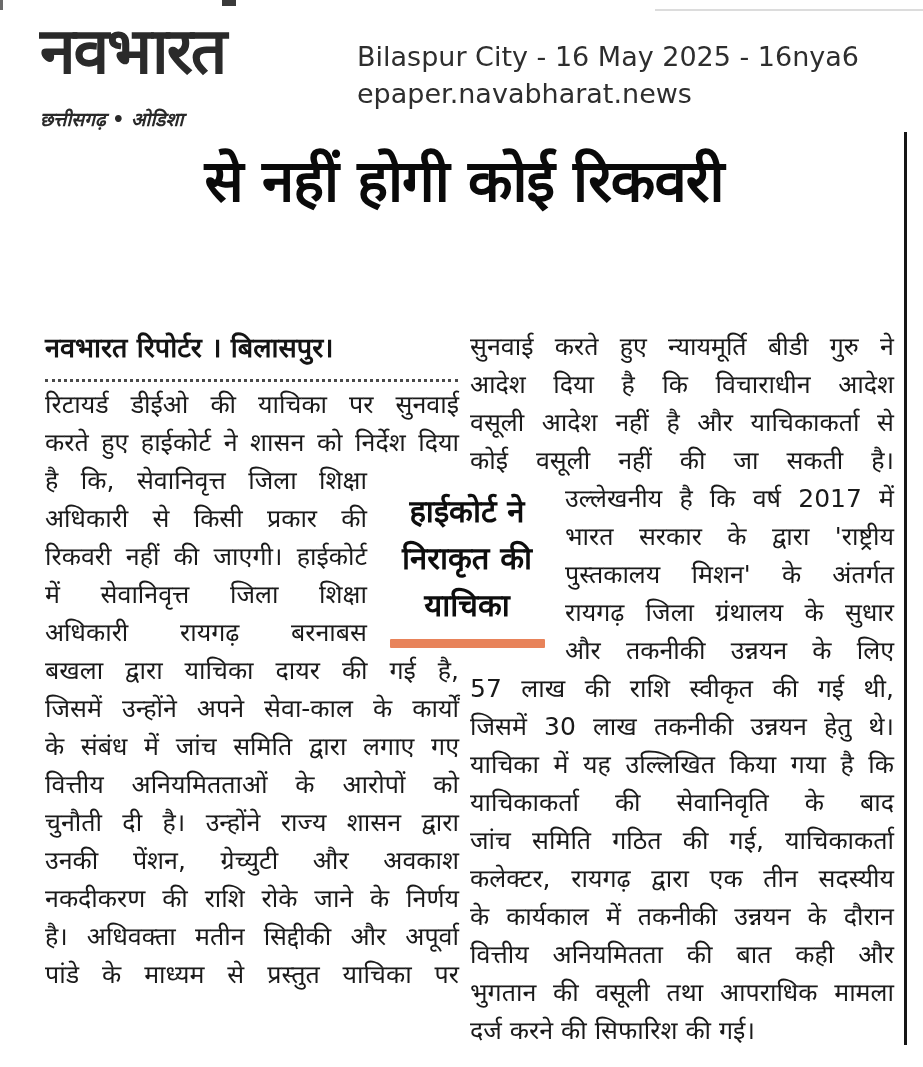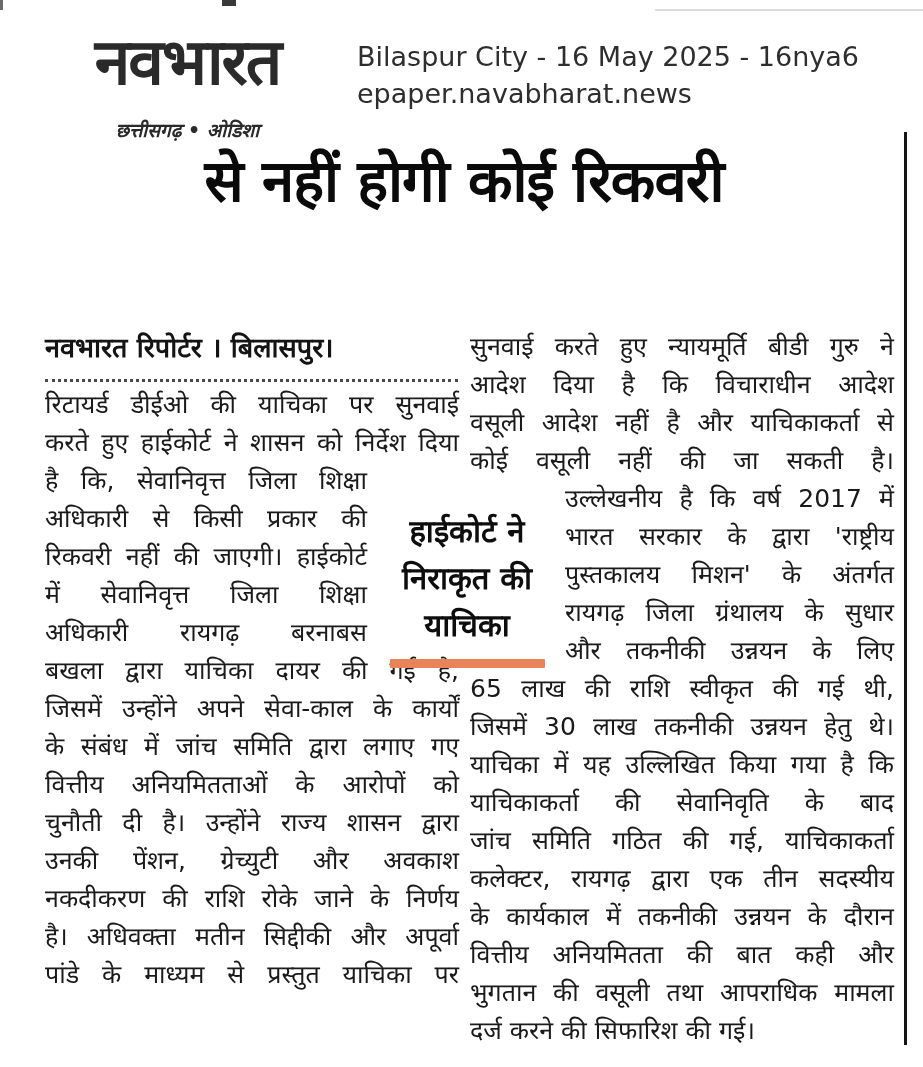"नवभारत" .masthead-logo { text-align: center -> none; top: 27px -> 16px }
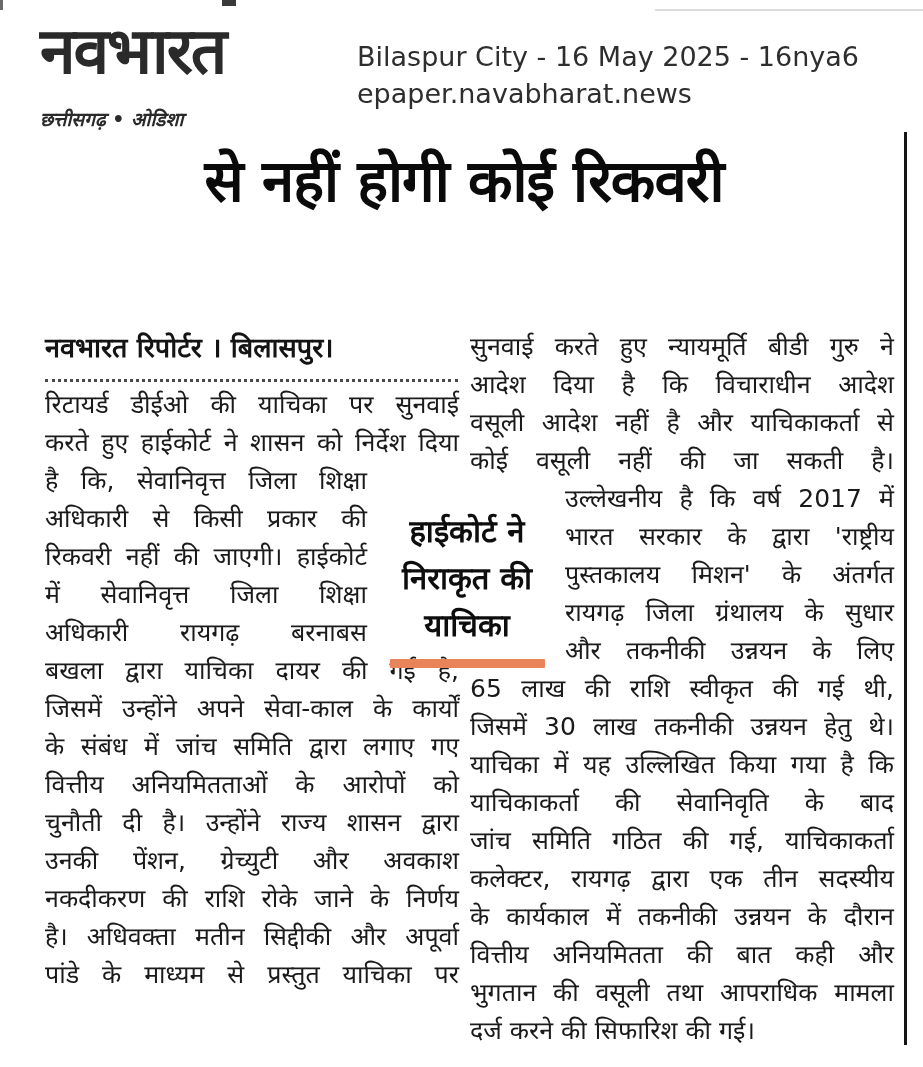"हाईकोर्ट ने" .pull-quote { margin-top: 20px -> none }
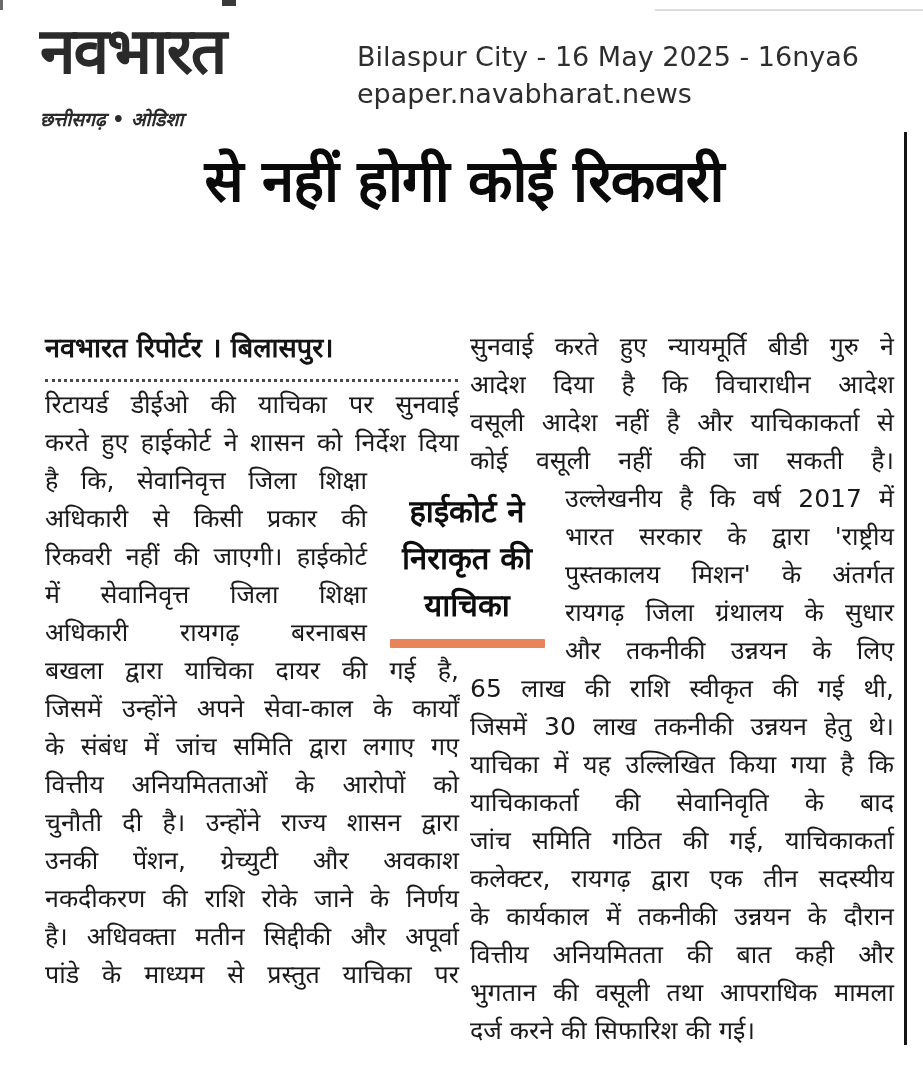"65 लाख की राशि स्वीकृत" div.tline { text: 65 -> 57 }
